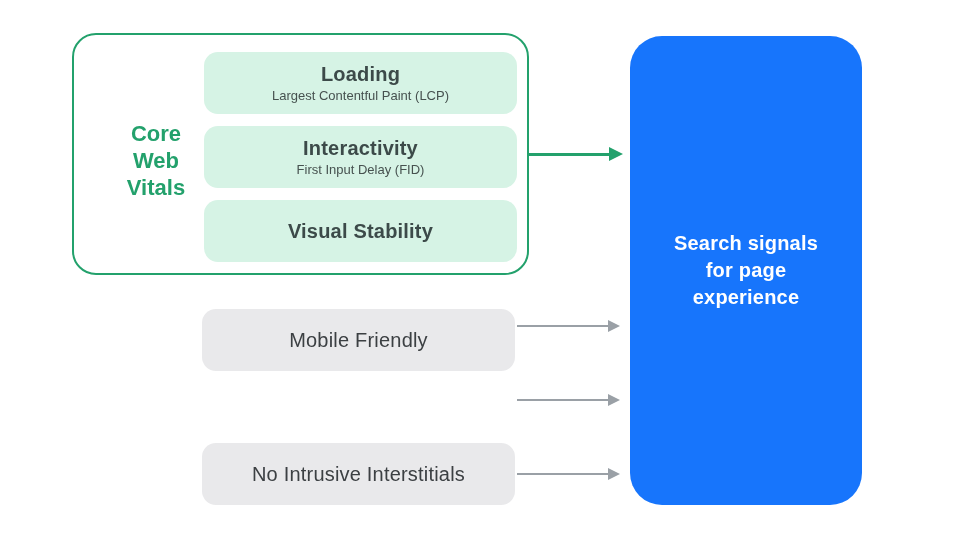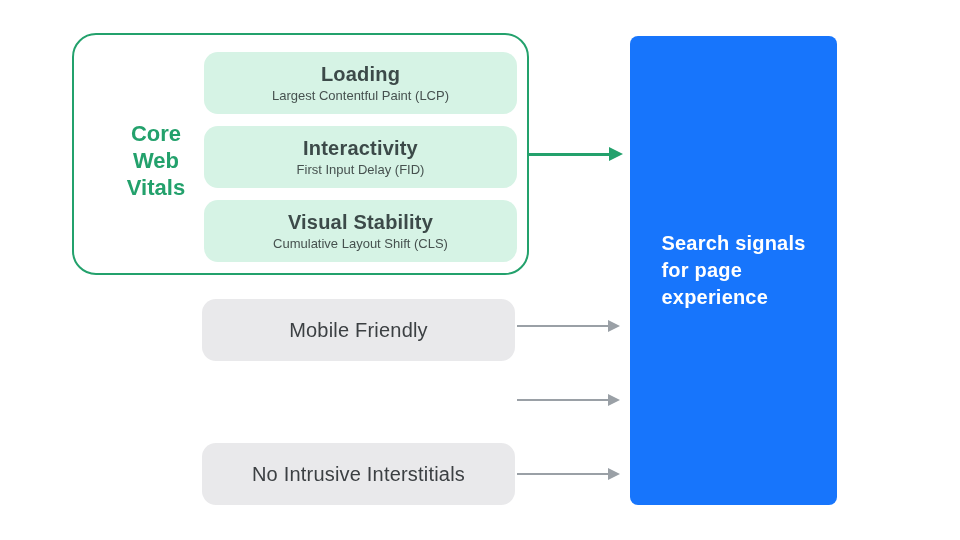"Cumulative Layout Shift (CLS)" div.vital-subtitle { html: <div>Cumulative Layout Shift (CLS)</div> -> none }
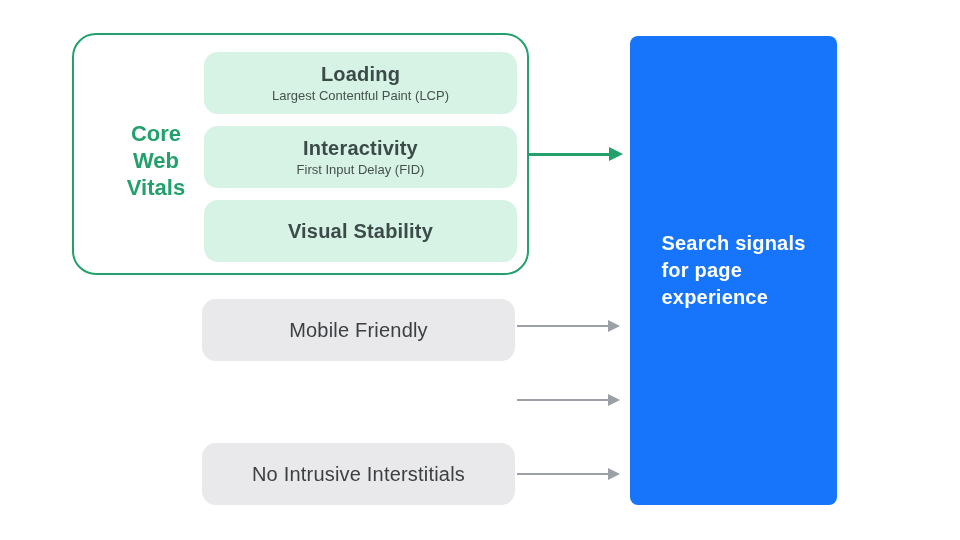"Search signals" .result-box { border-radius: 8px -> 32px; text-align: none -> center; width: 207px -> 232px }
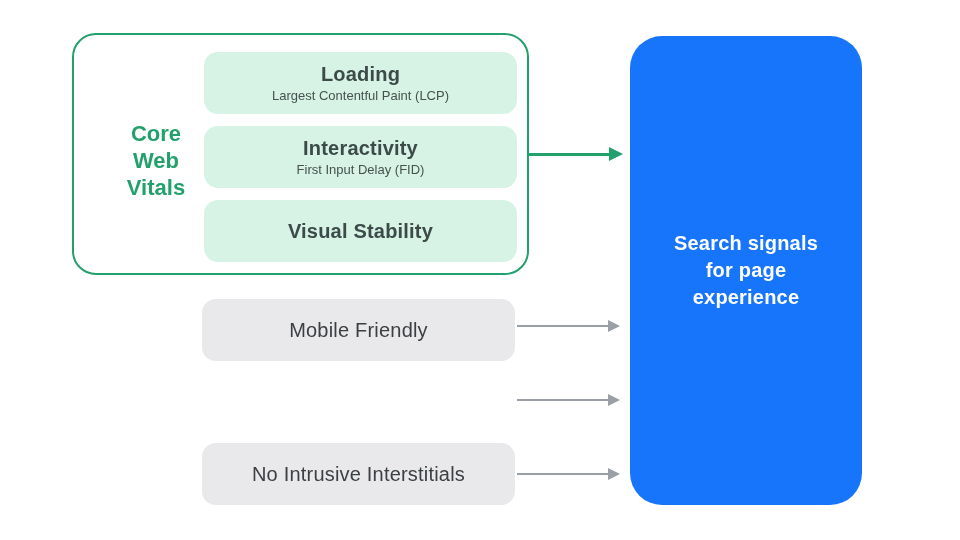"Mobile Friendly" .signal-pill.s1 { top: 299px -> 309px }
